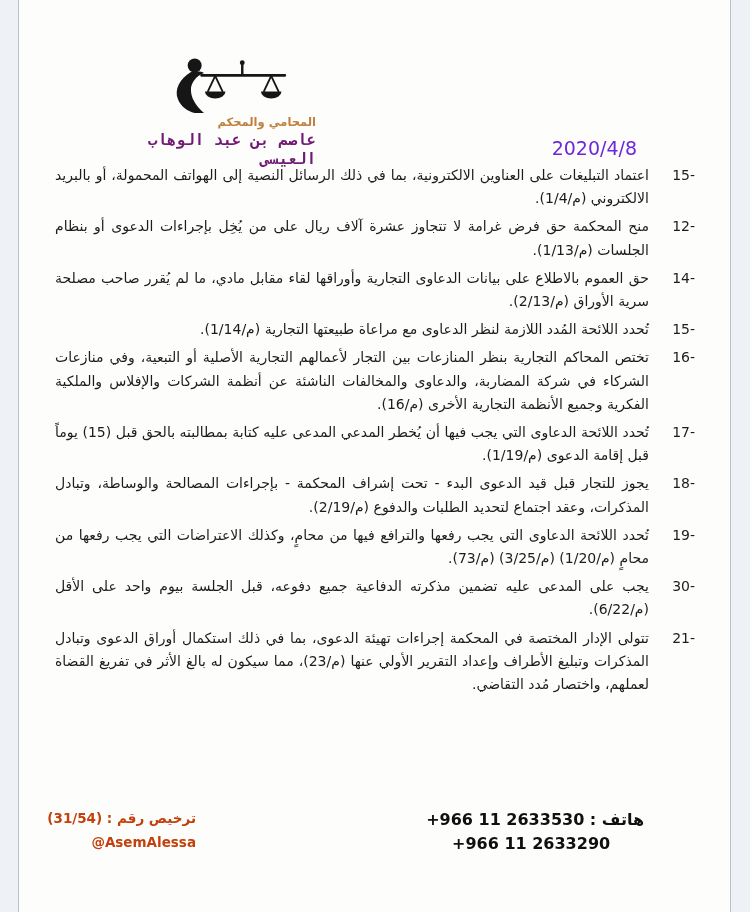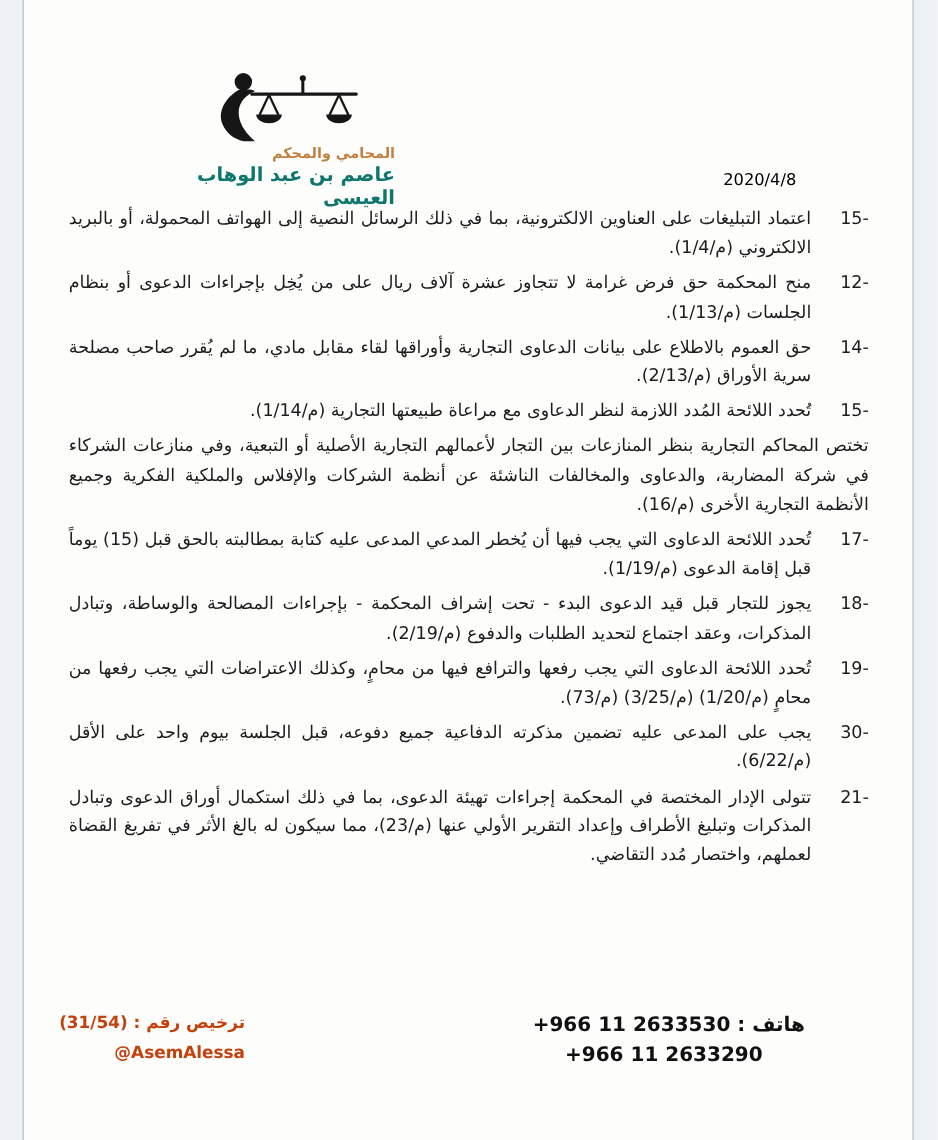"عاصم بن عبد الوهاب العيسى" .logo .firmname { color: #0f766e -> #701a75; font-family: none -> Liberation Mono, monospace }
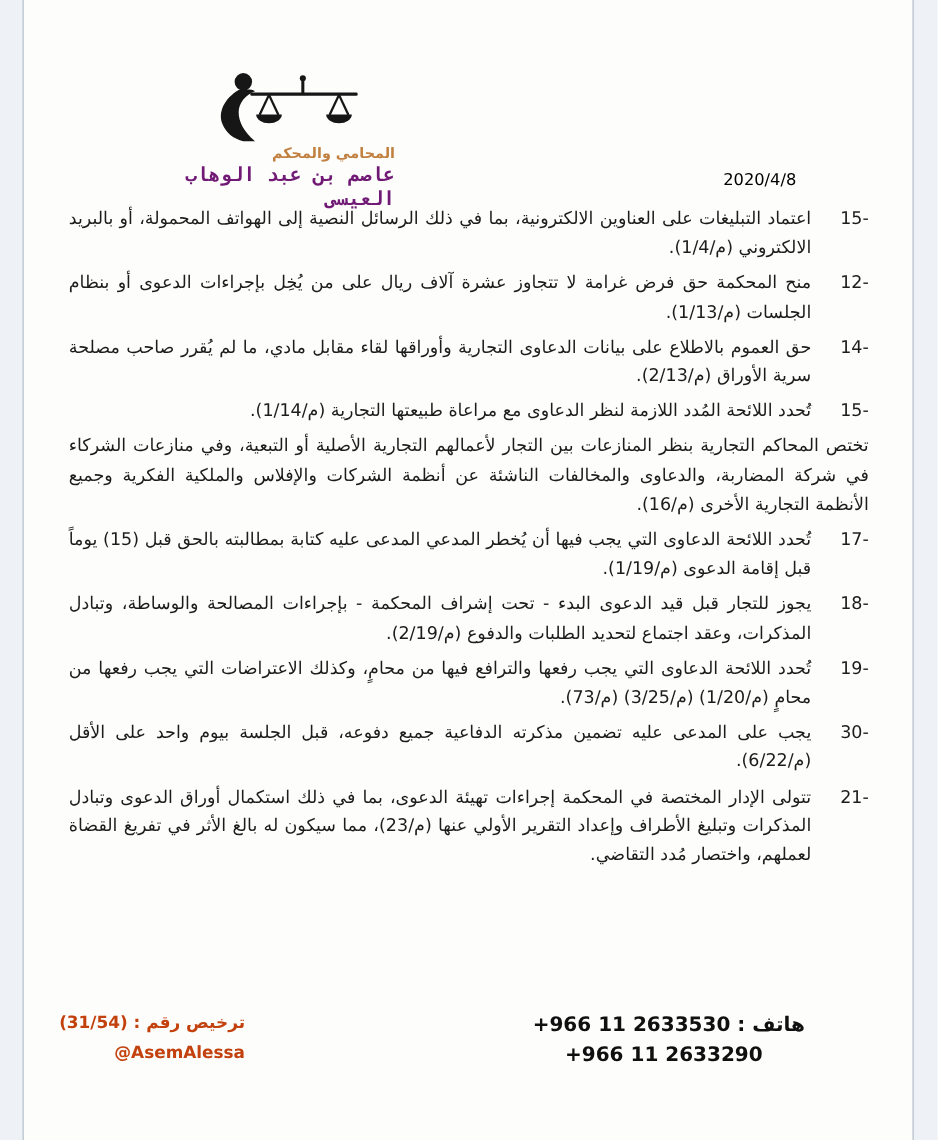"2020/4/8" .date { color: #000000 -> #6d28d9; font-size: 13px -> 19px }
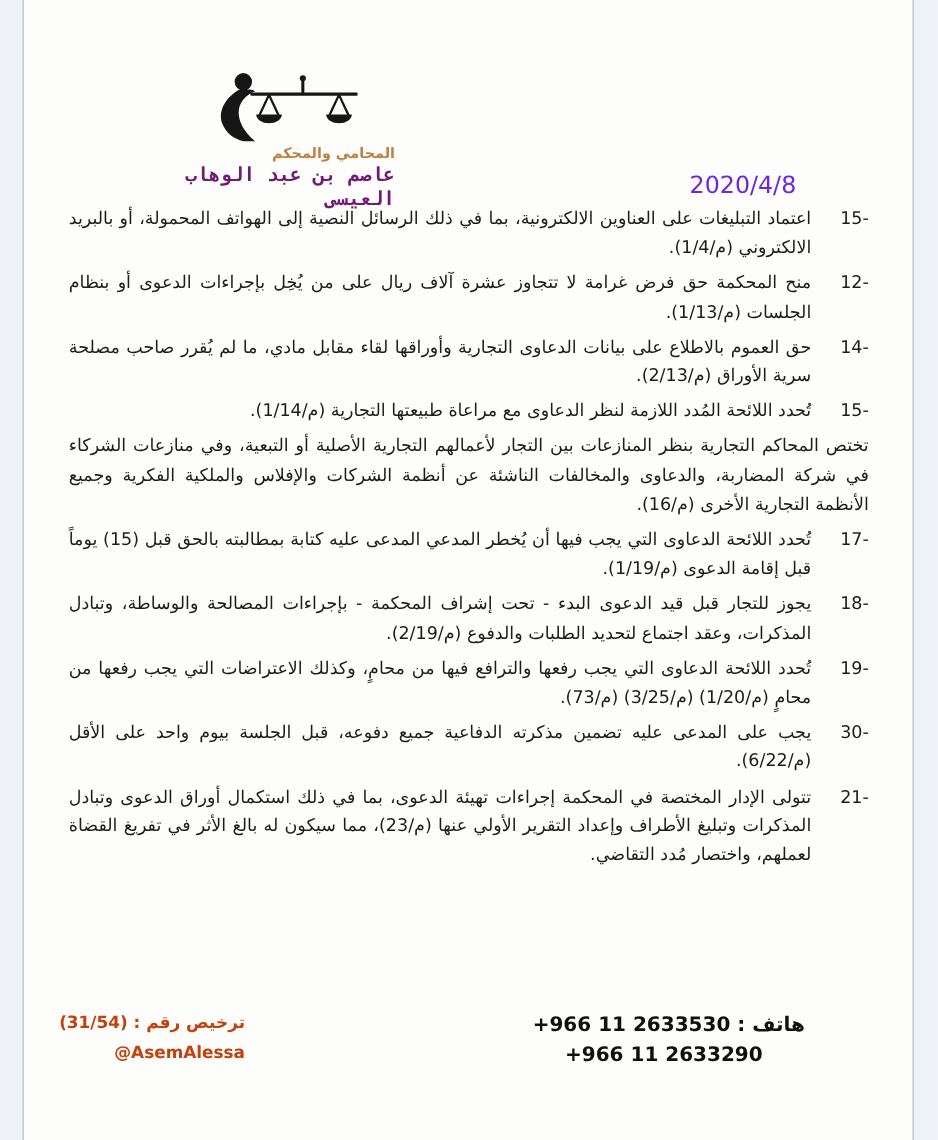"16-" span.num { html: none -> <span>16-</span> }
